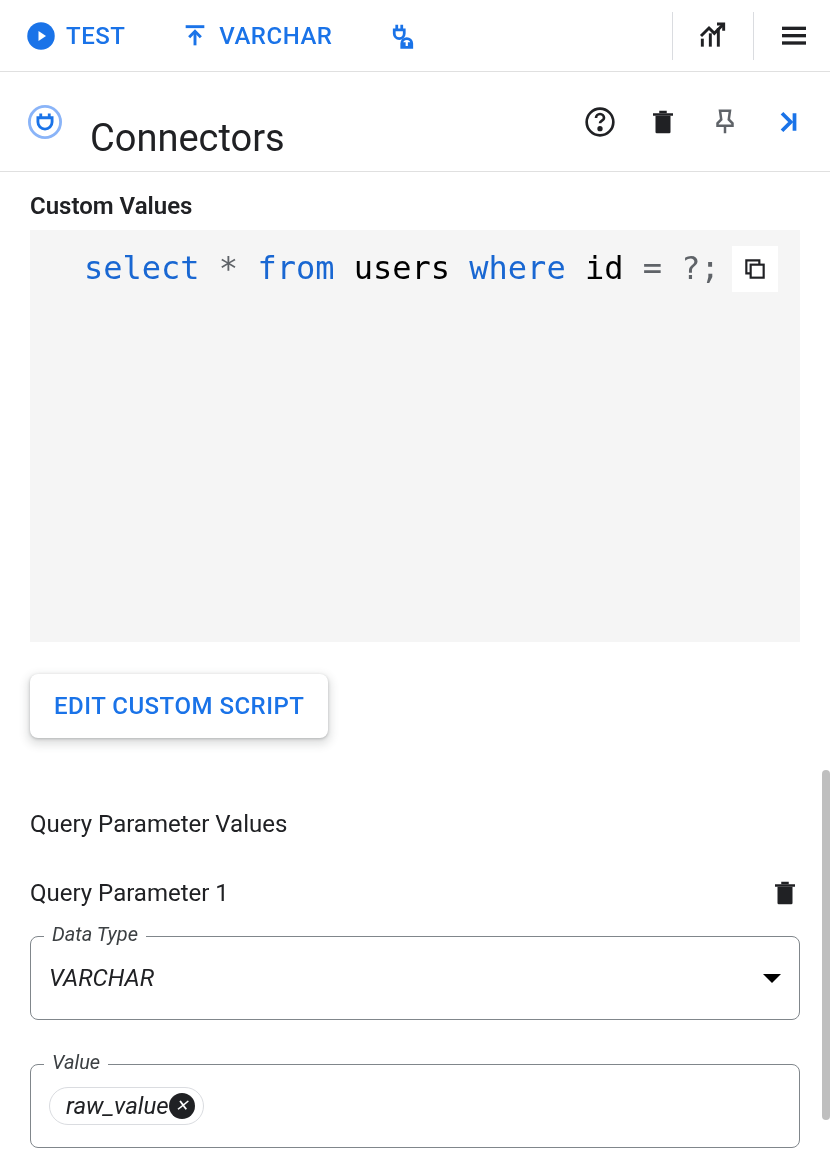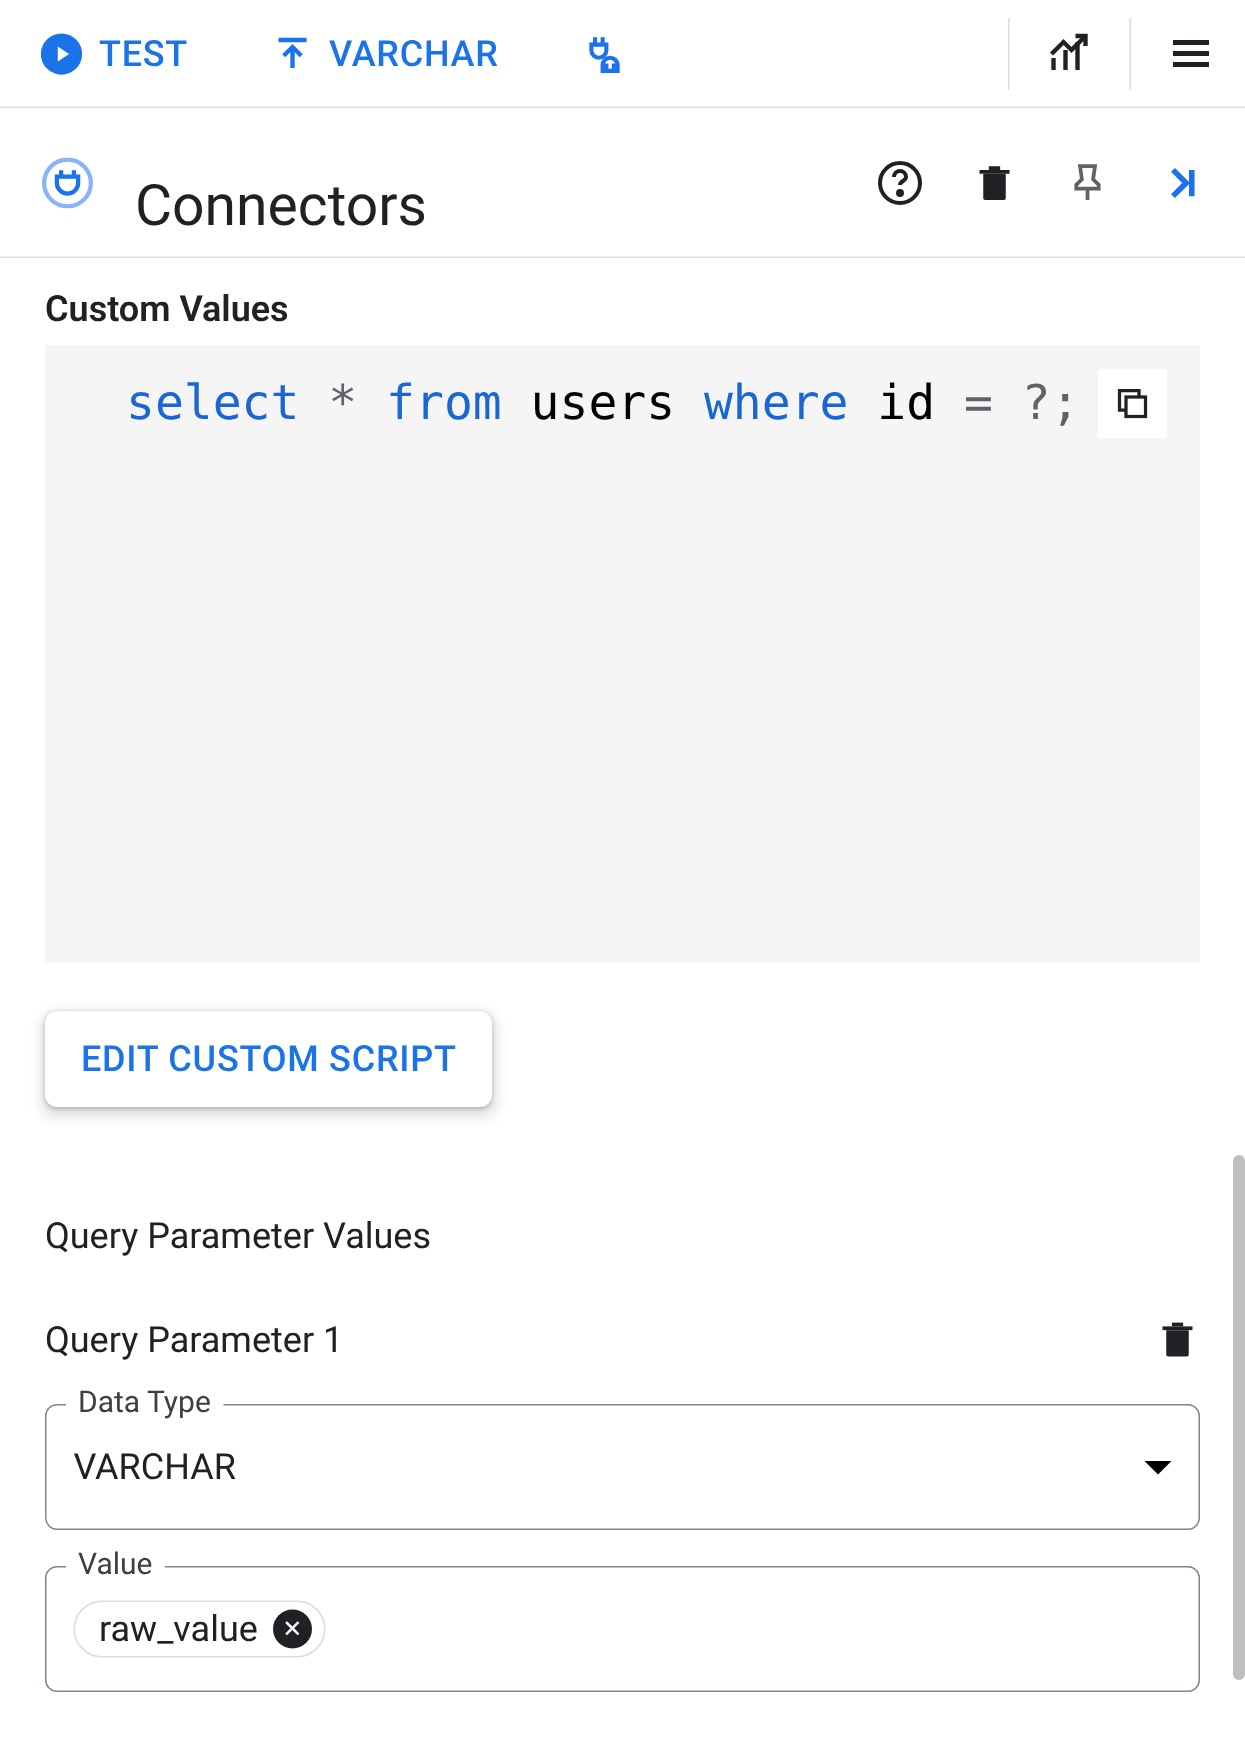"Data Type" .field { font-style: none -> italic; margin-bottom: 24px -> 44px }
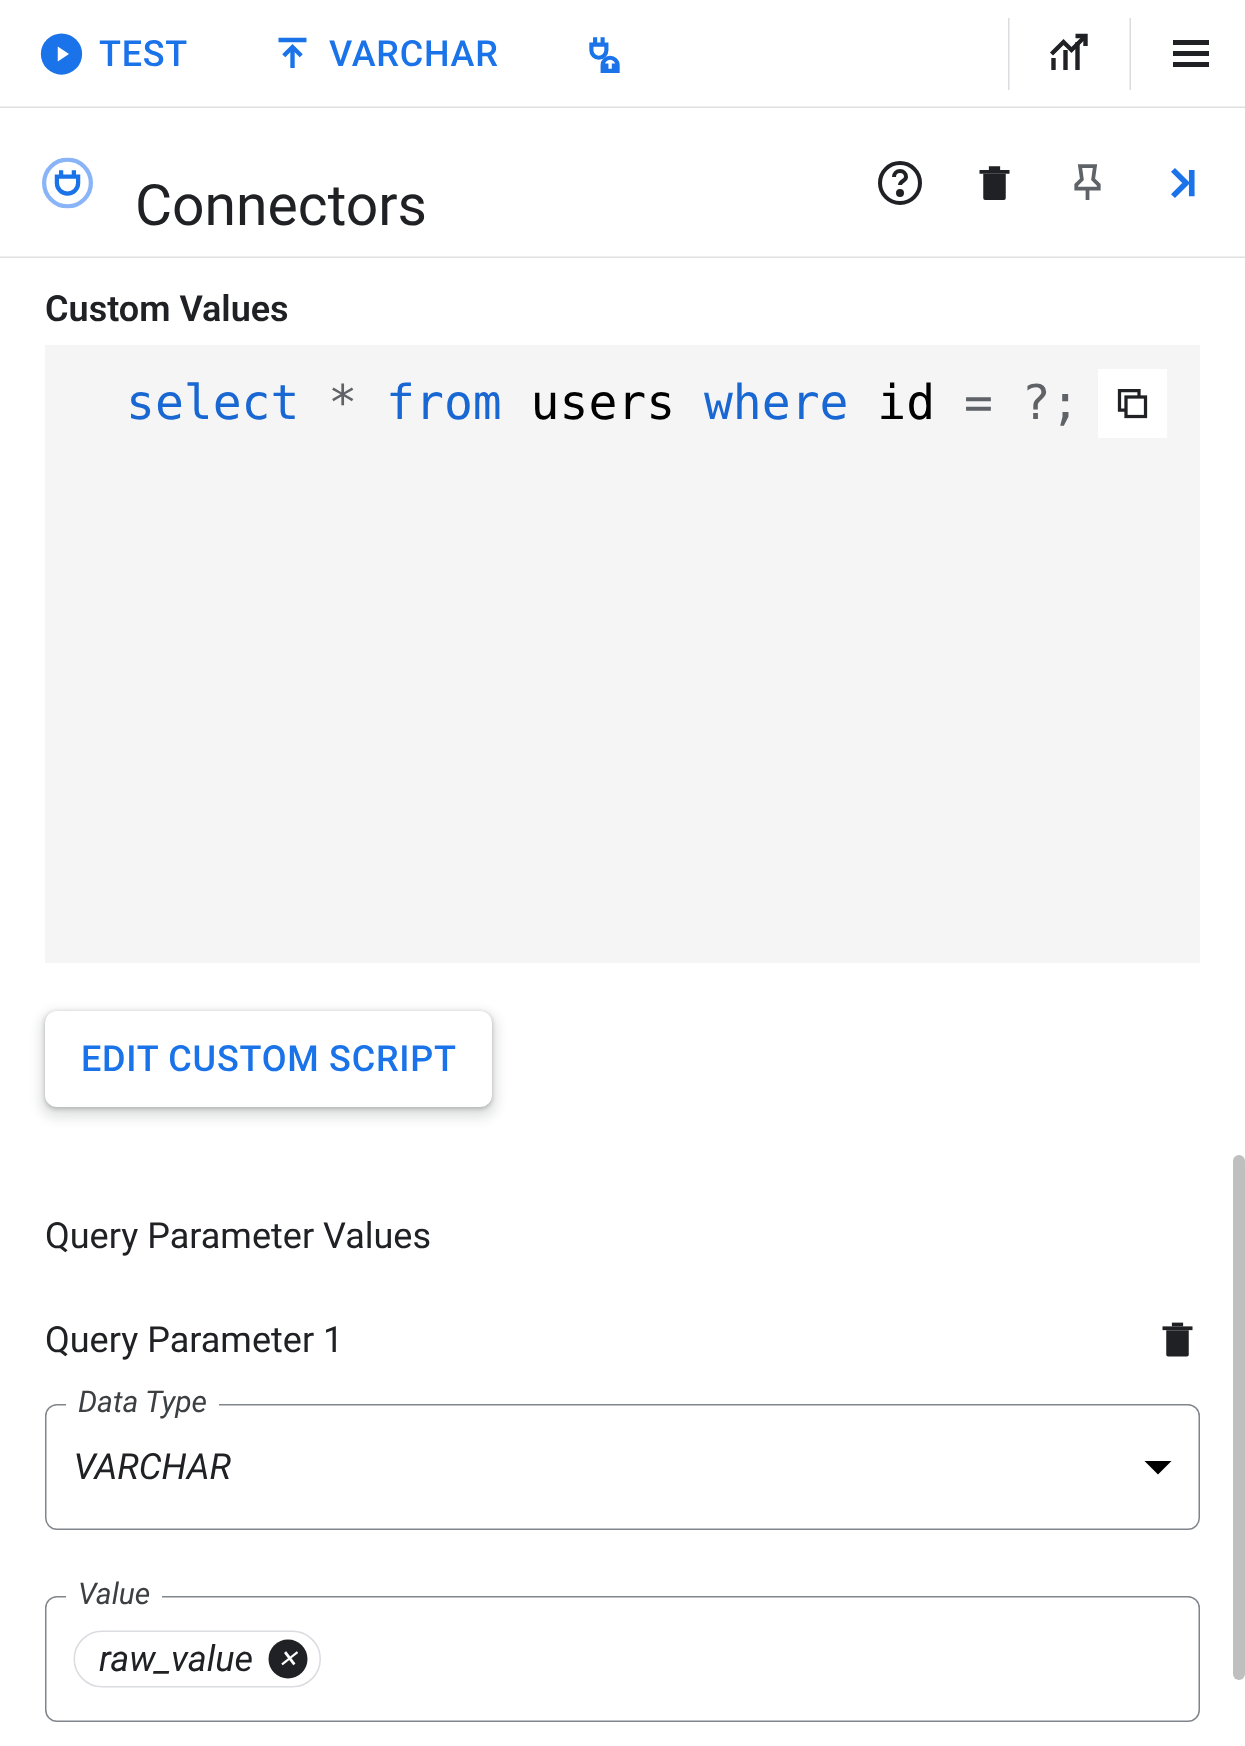"raw_value" .chip { gap: 10px -> none }
